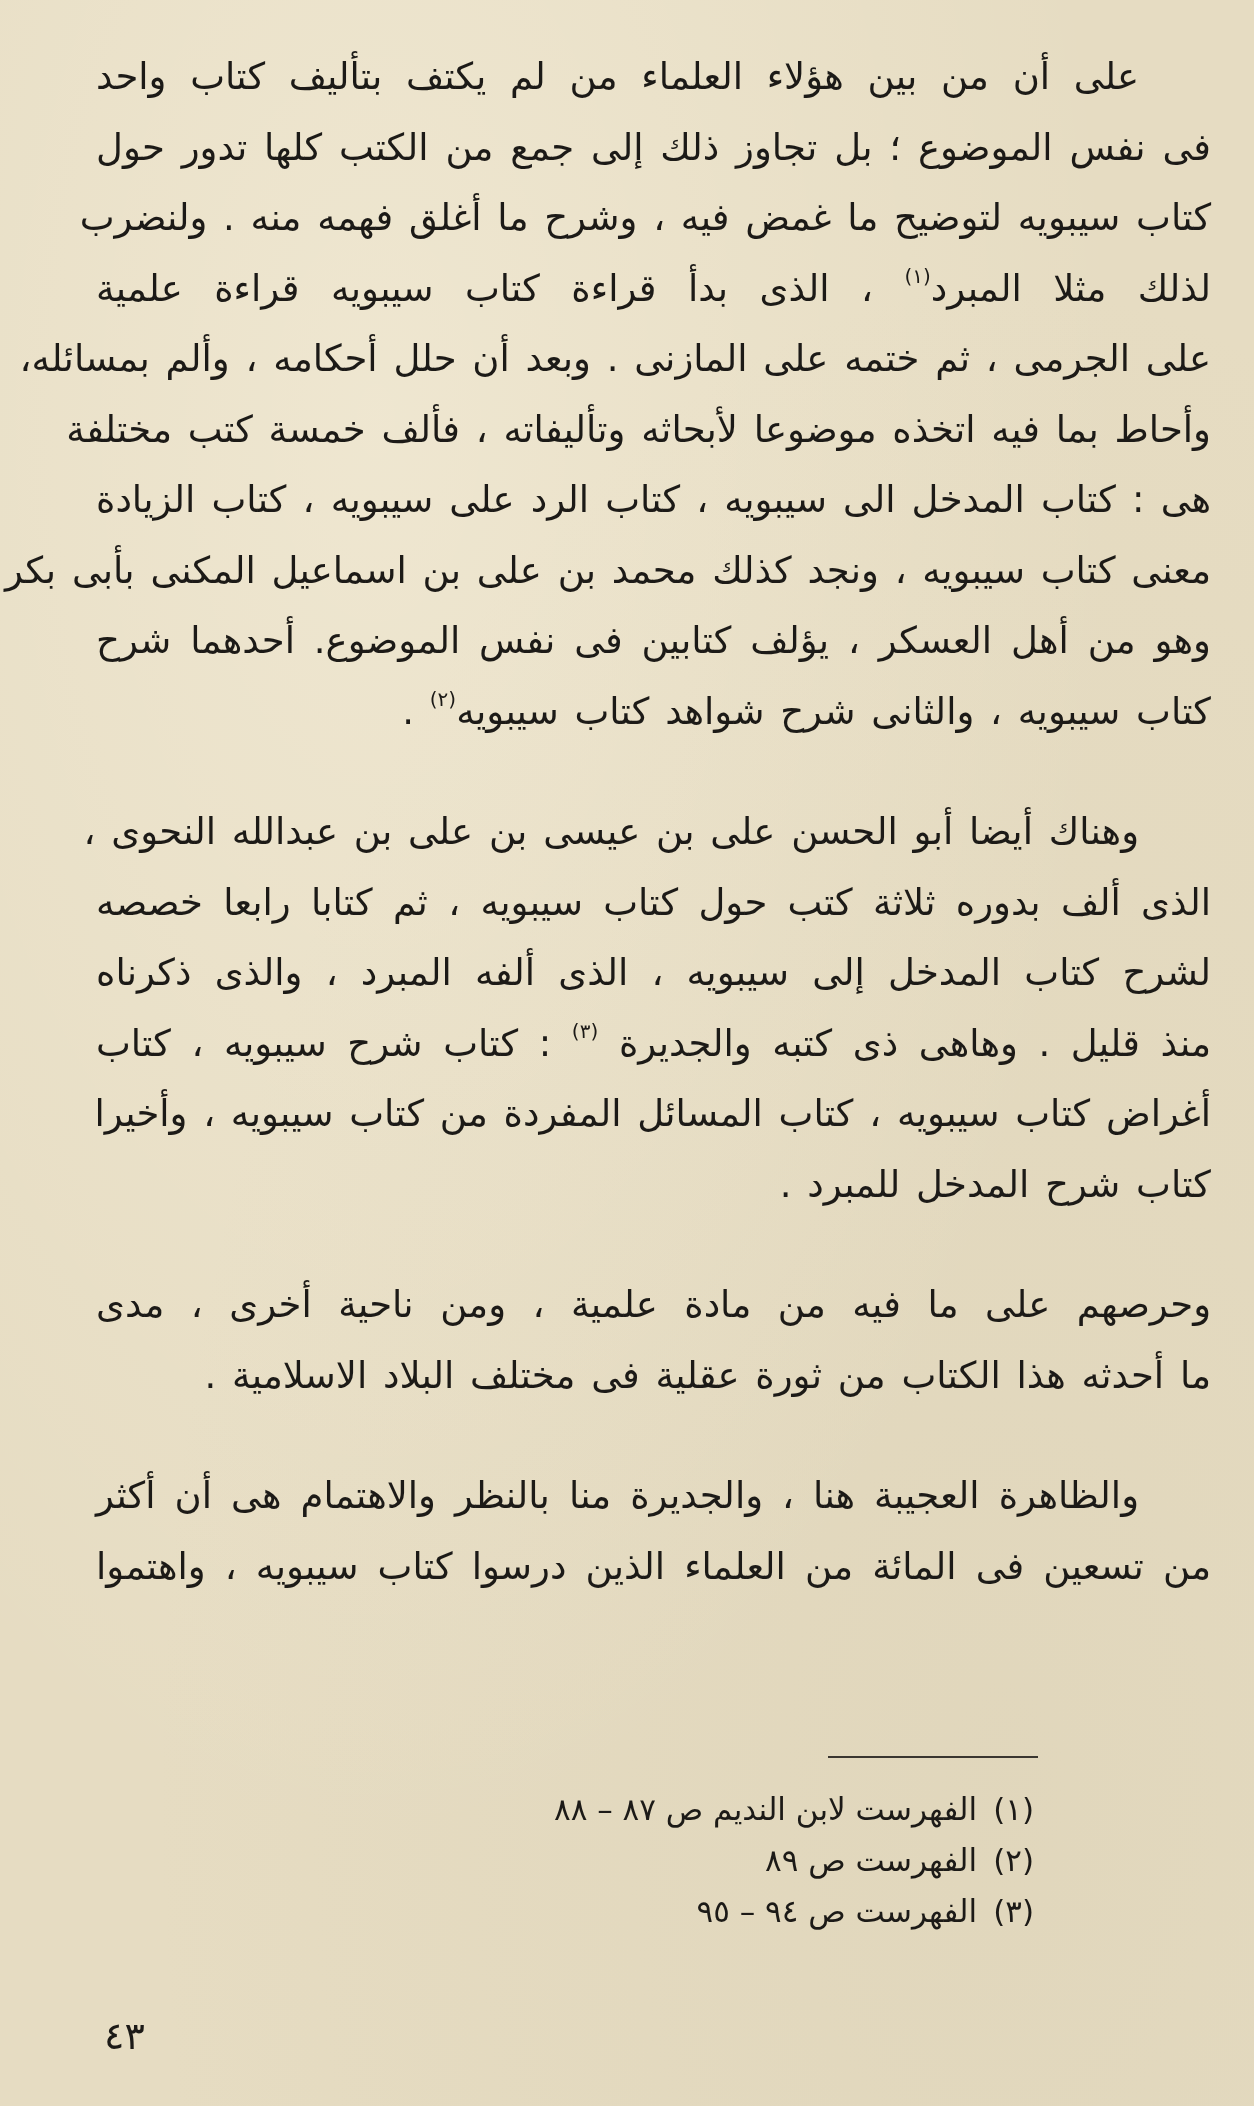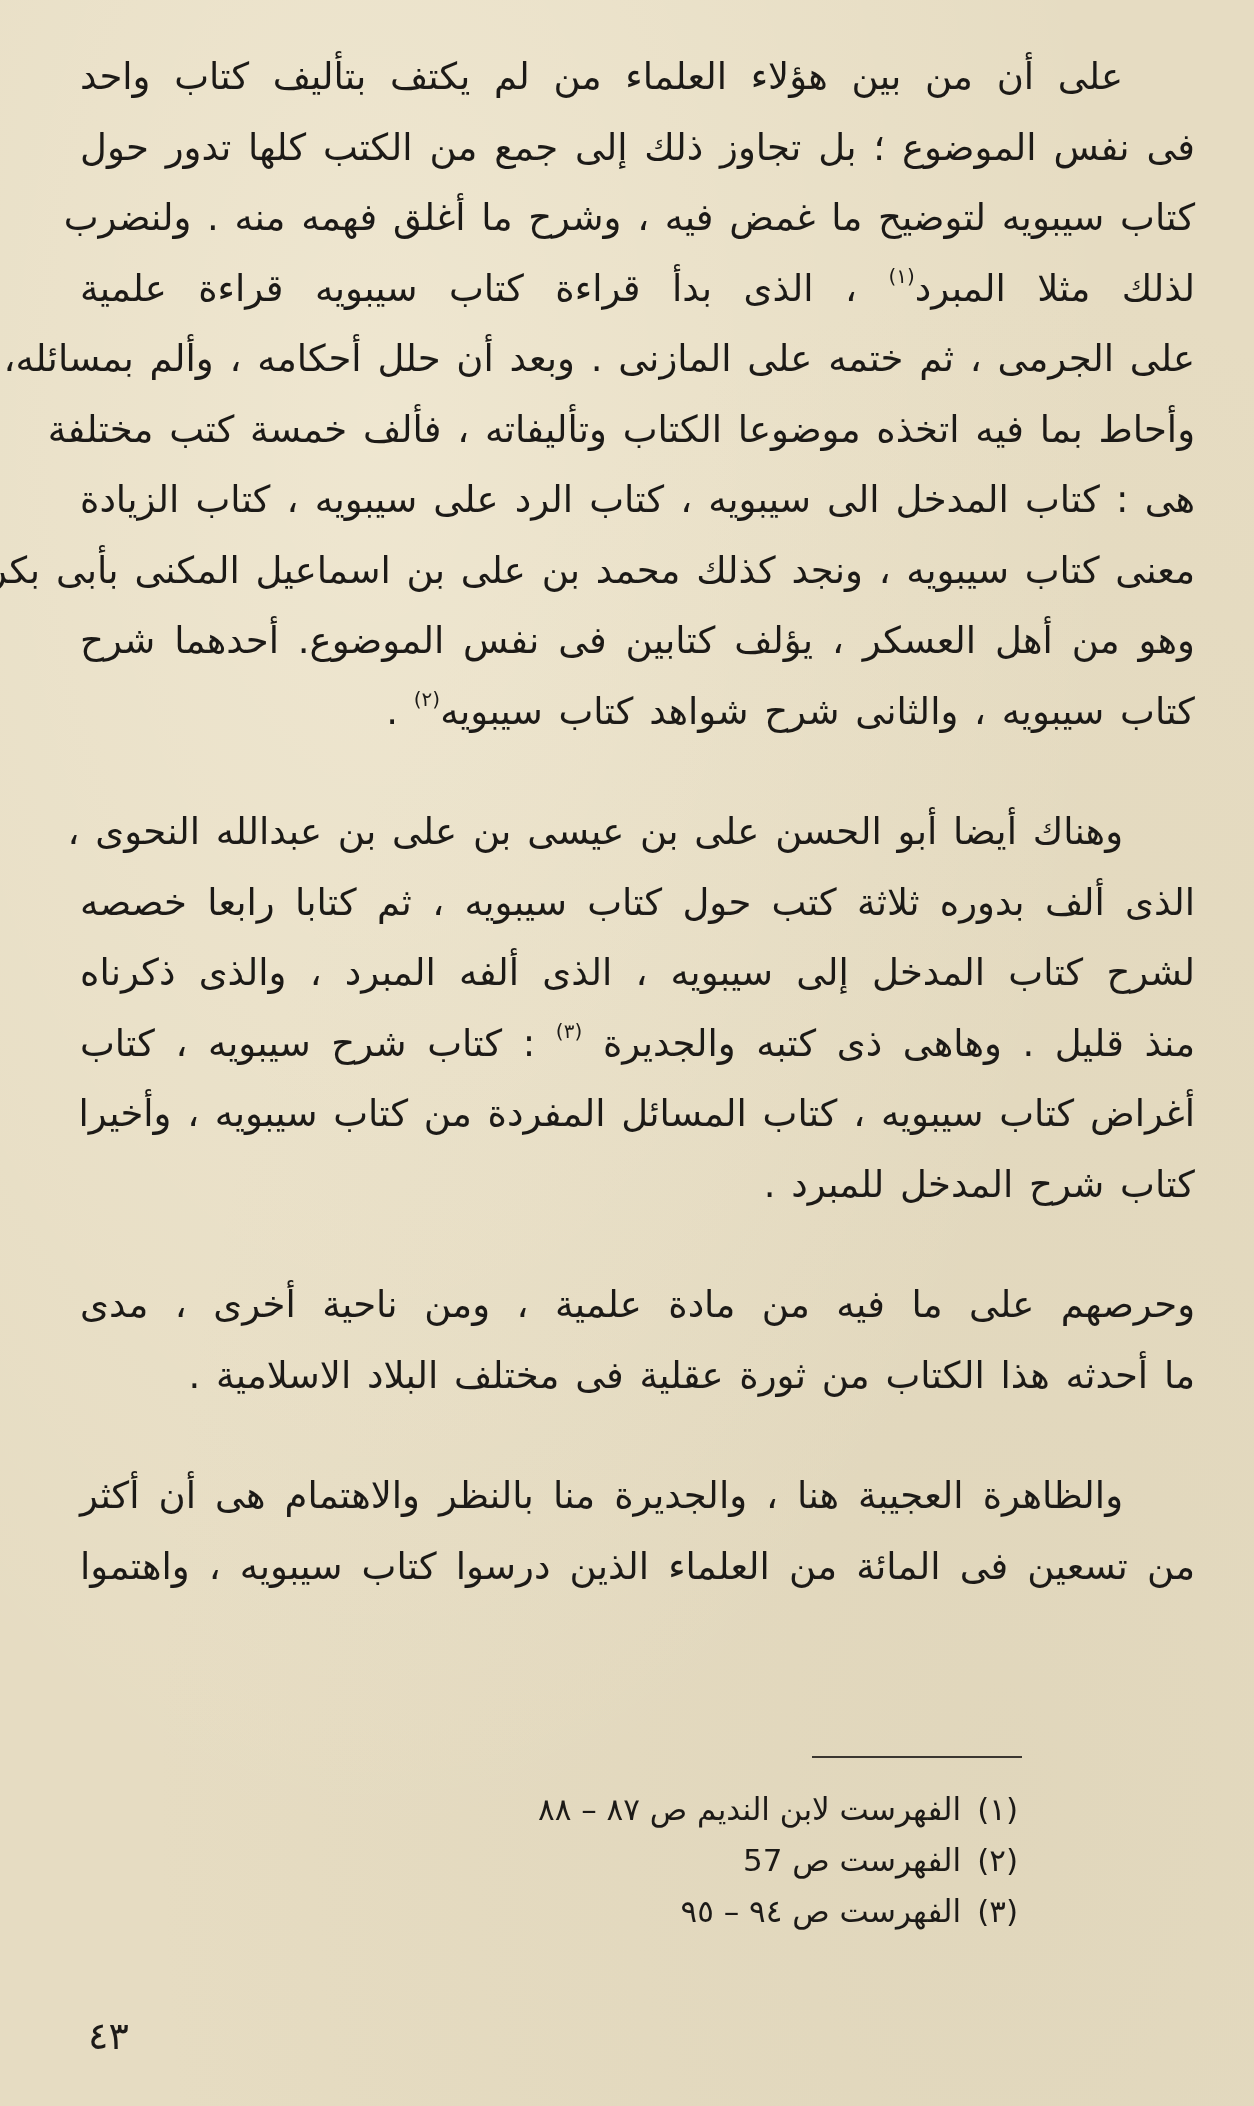"على أن من بين هؤلاء" .page { left: 0 -> 16px }
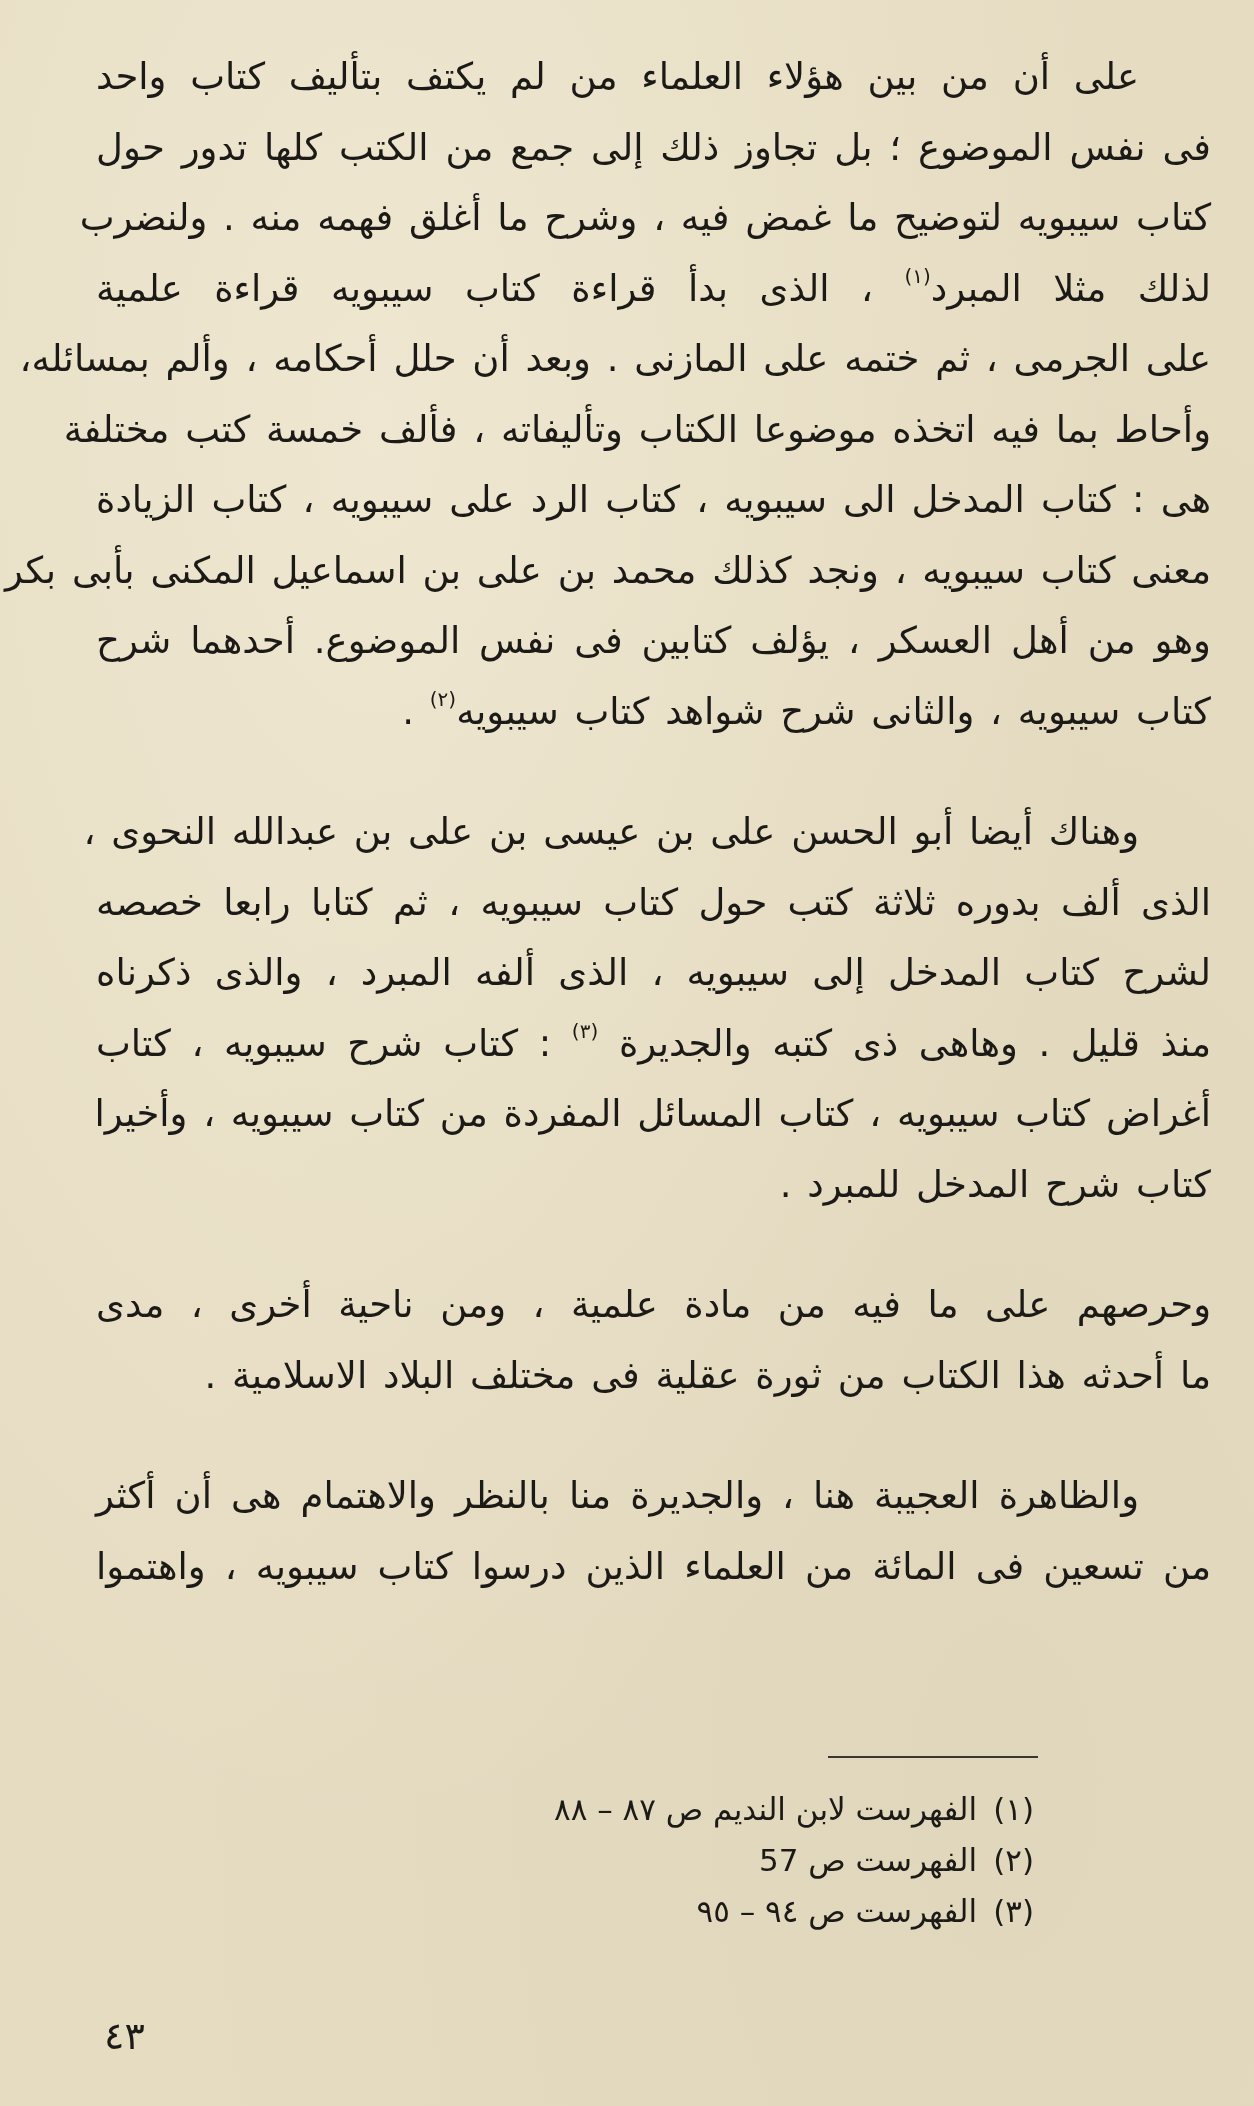"وأحاط بما فيه اتخذه موضوعا" span.line { text: الكتاب -> لأبحاثه }
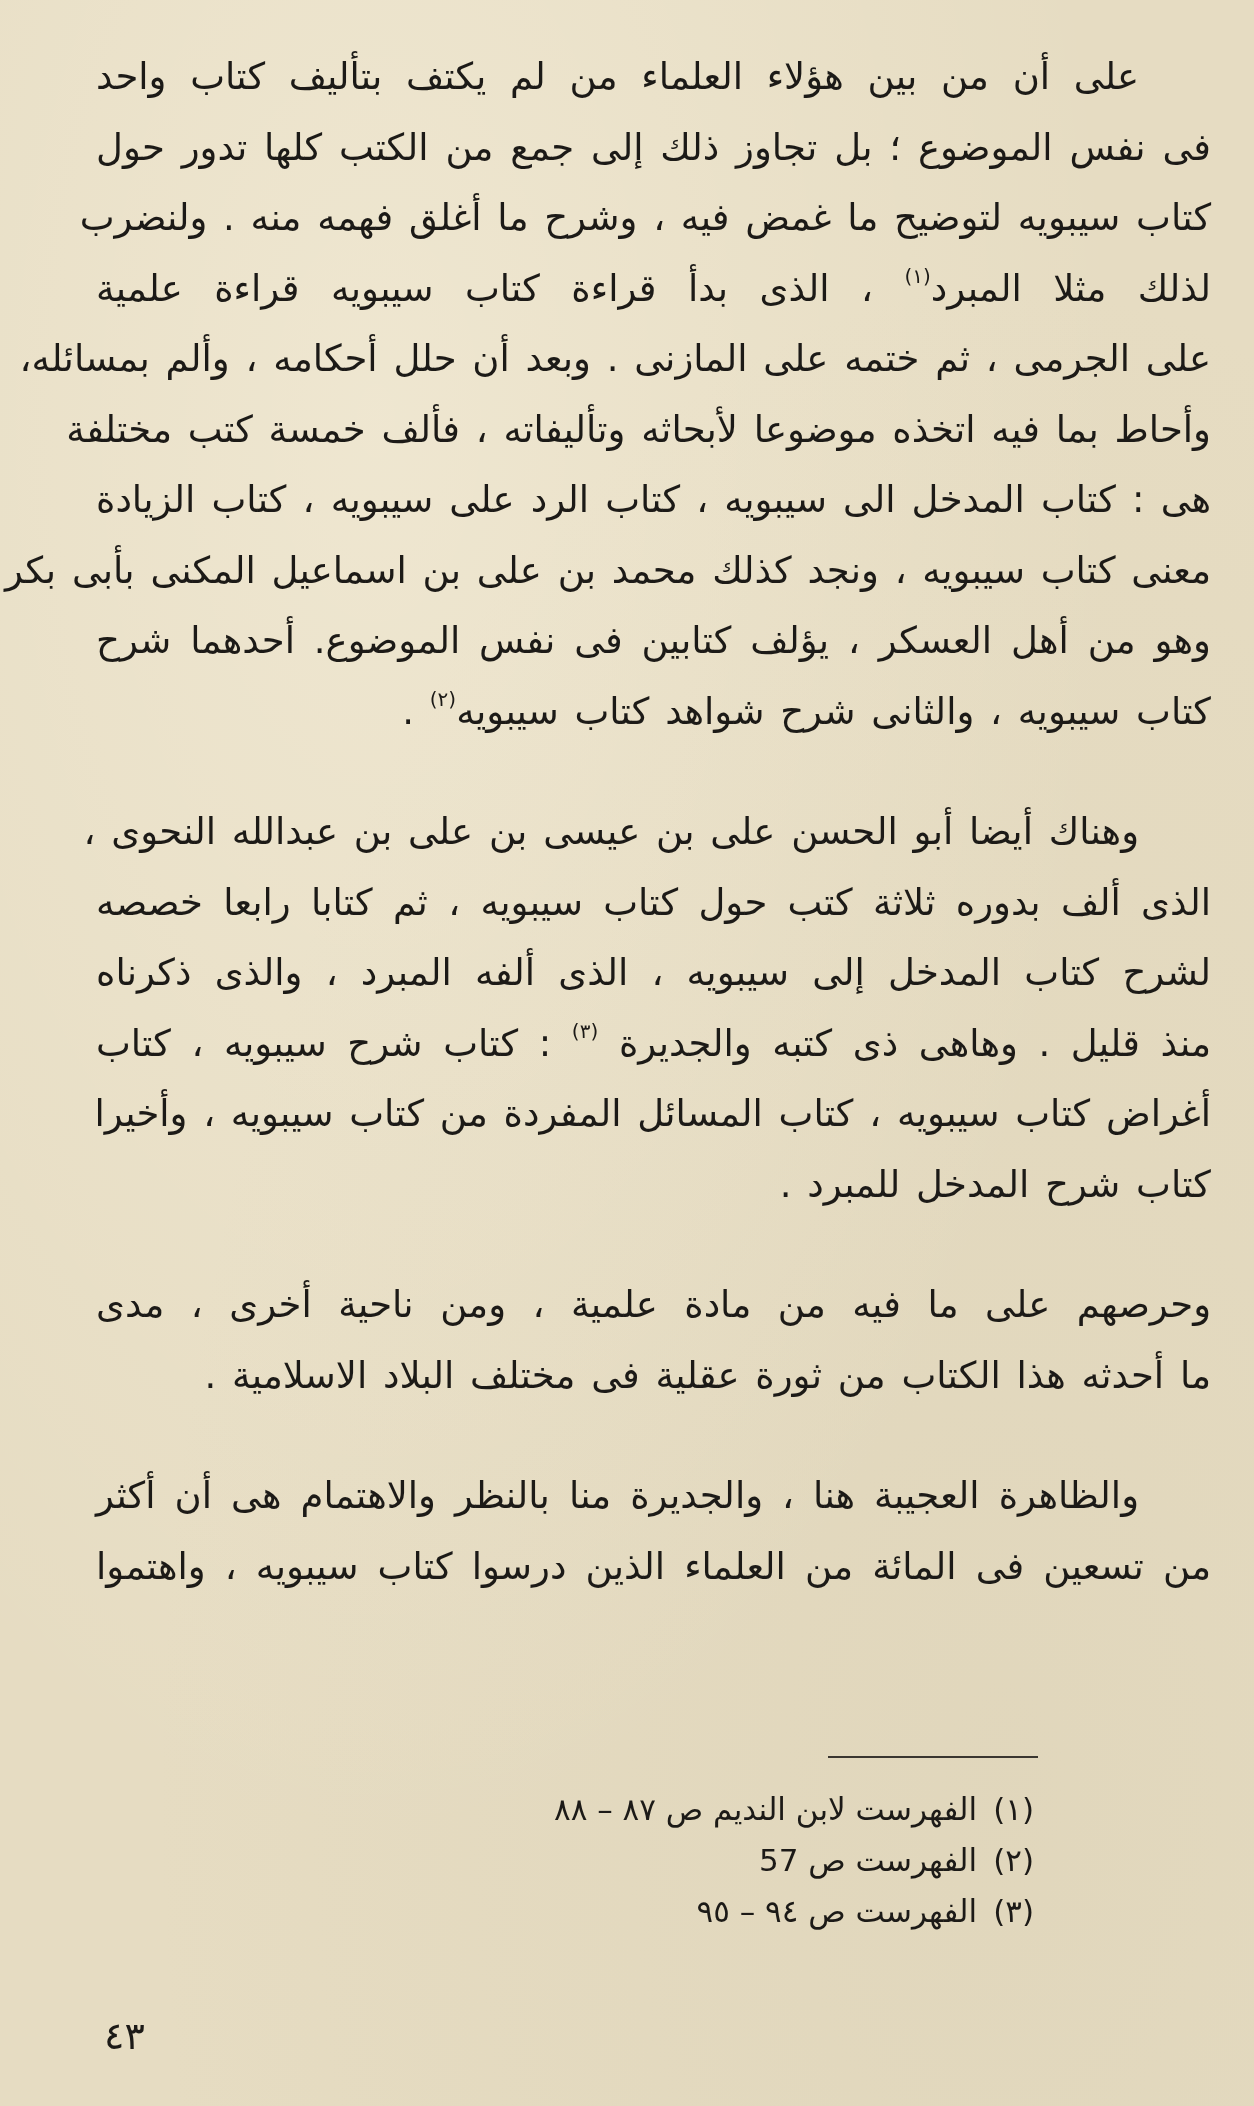"الفهرست ص 57" span { text: 57 -> ٨٩ }
